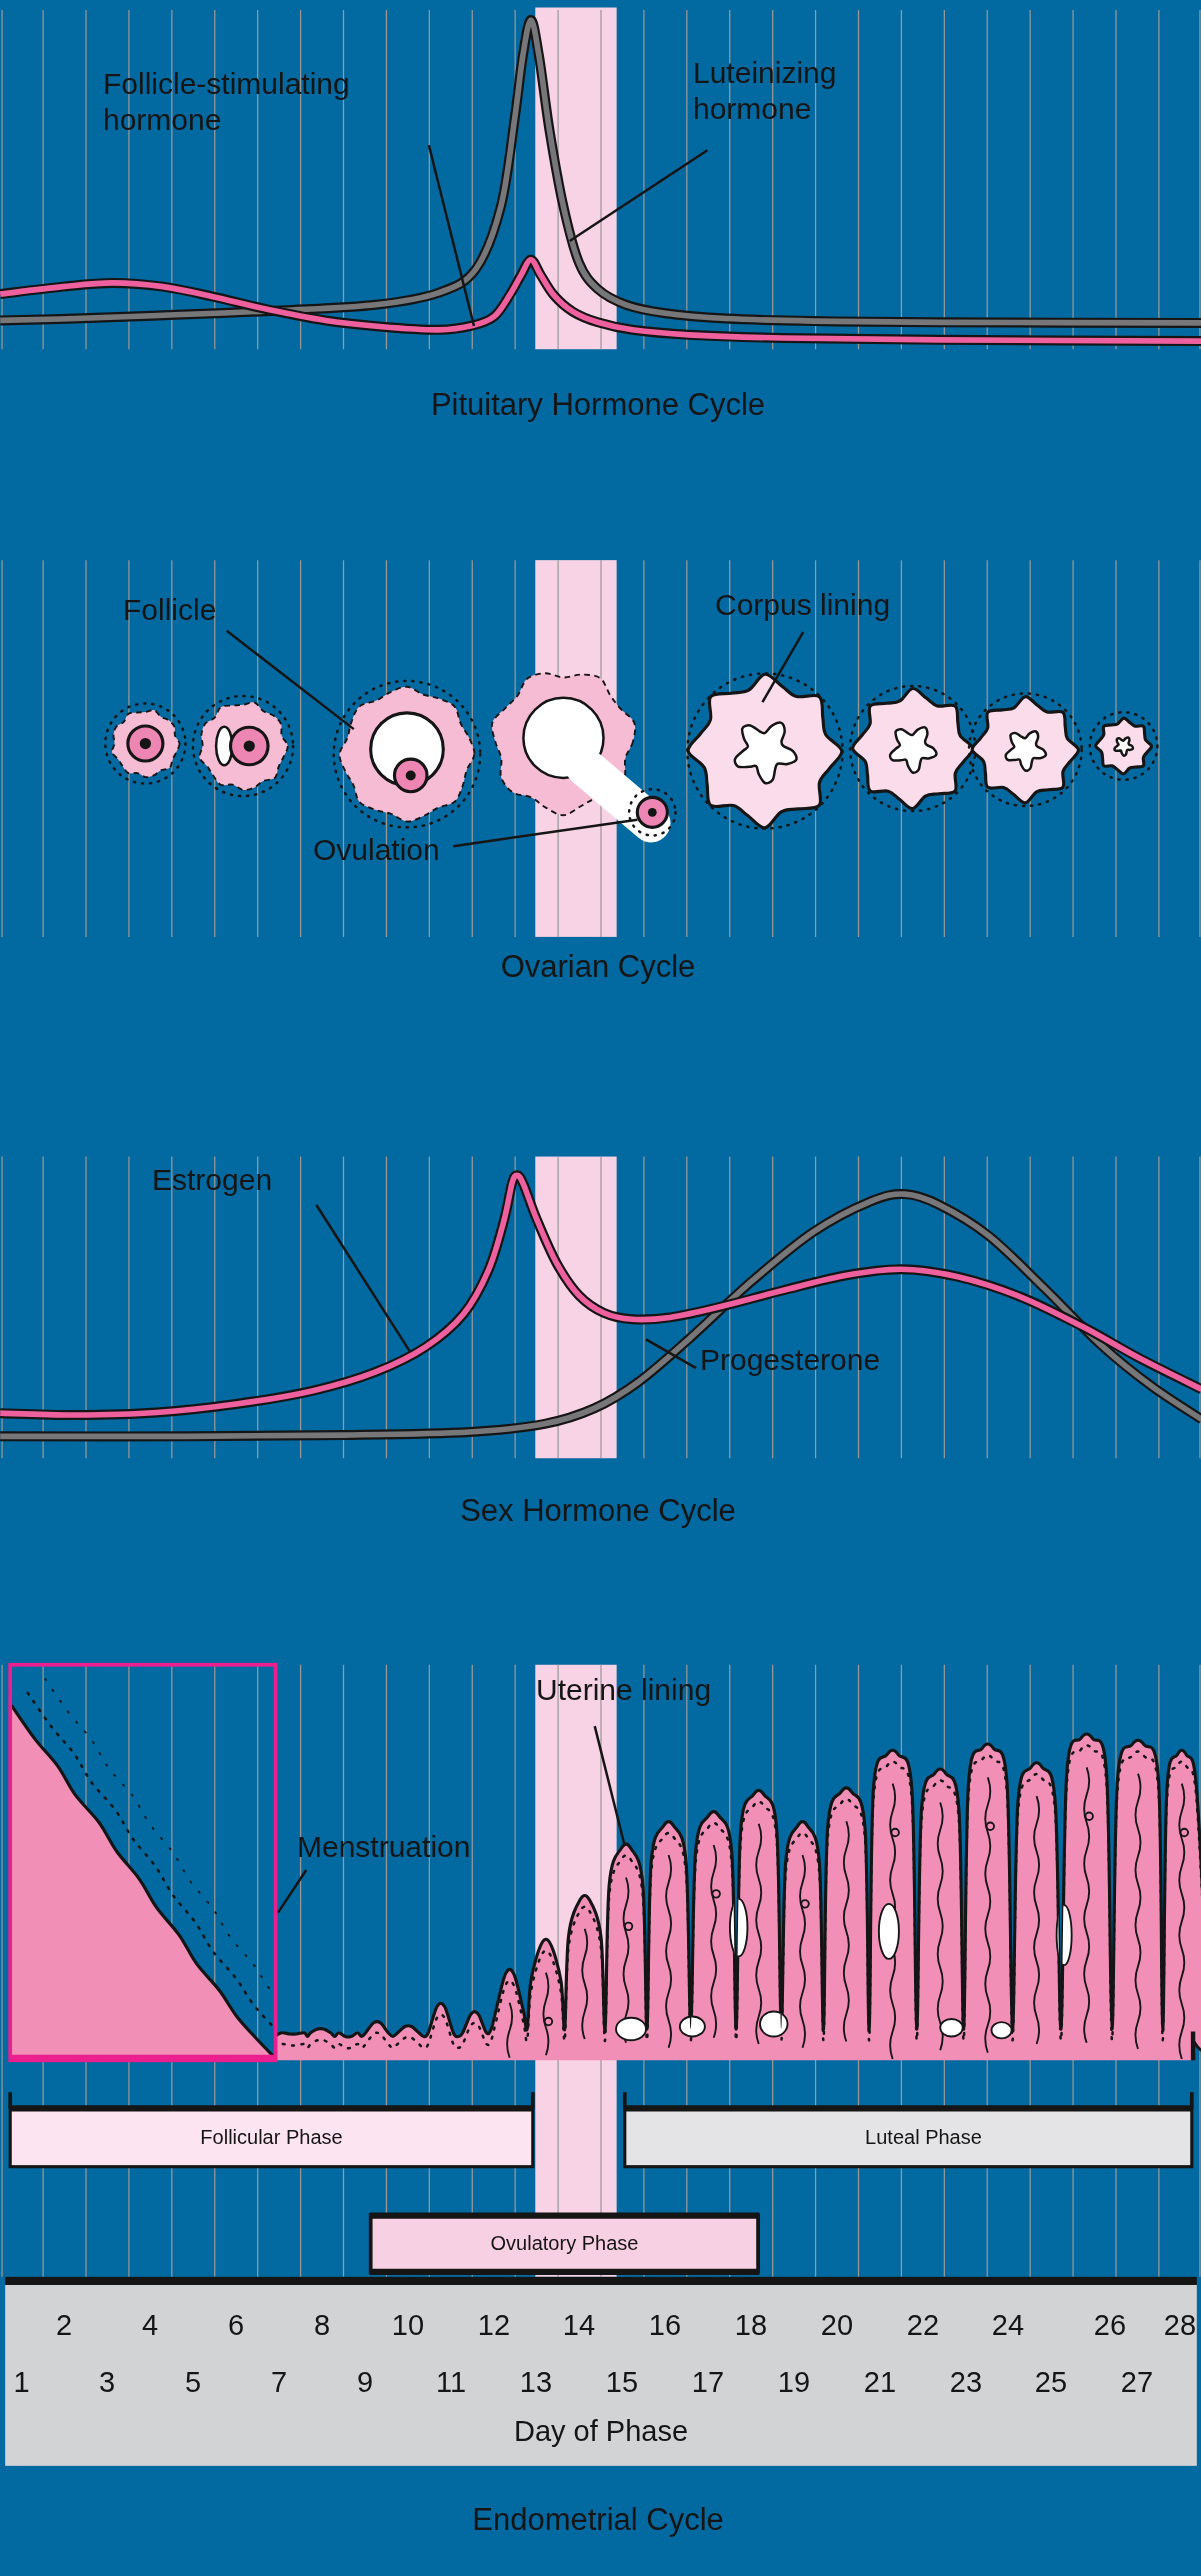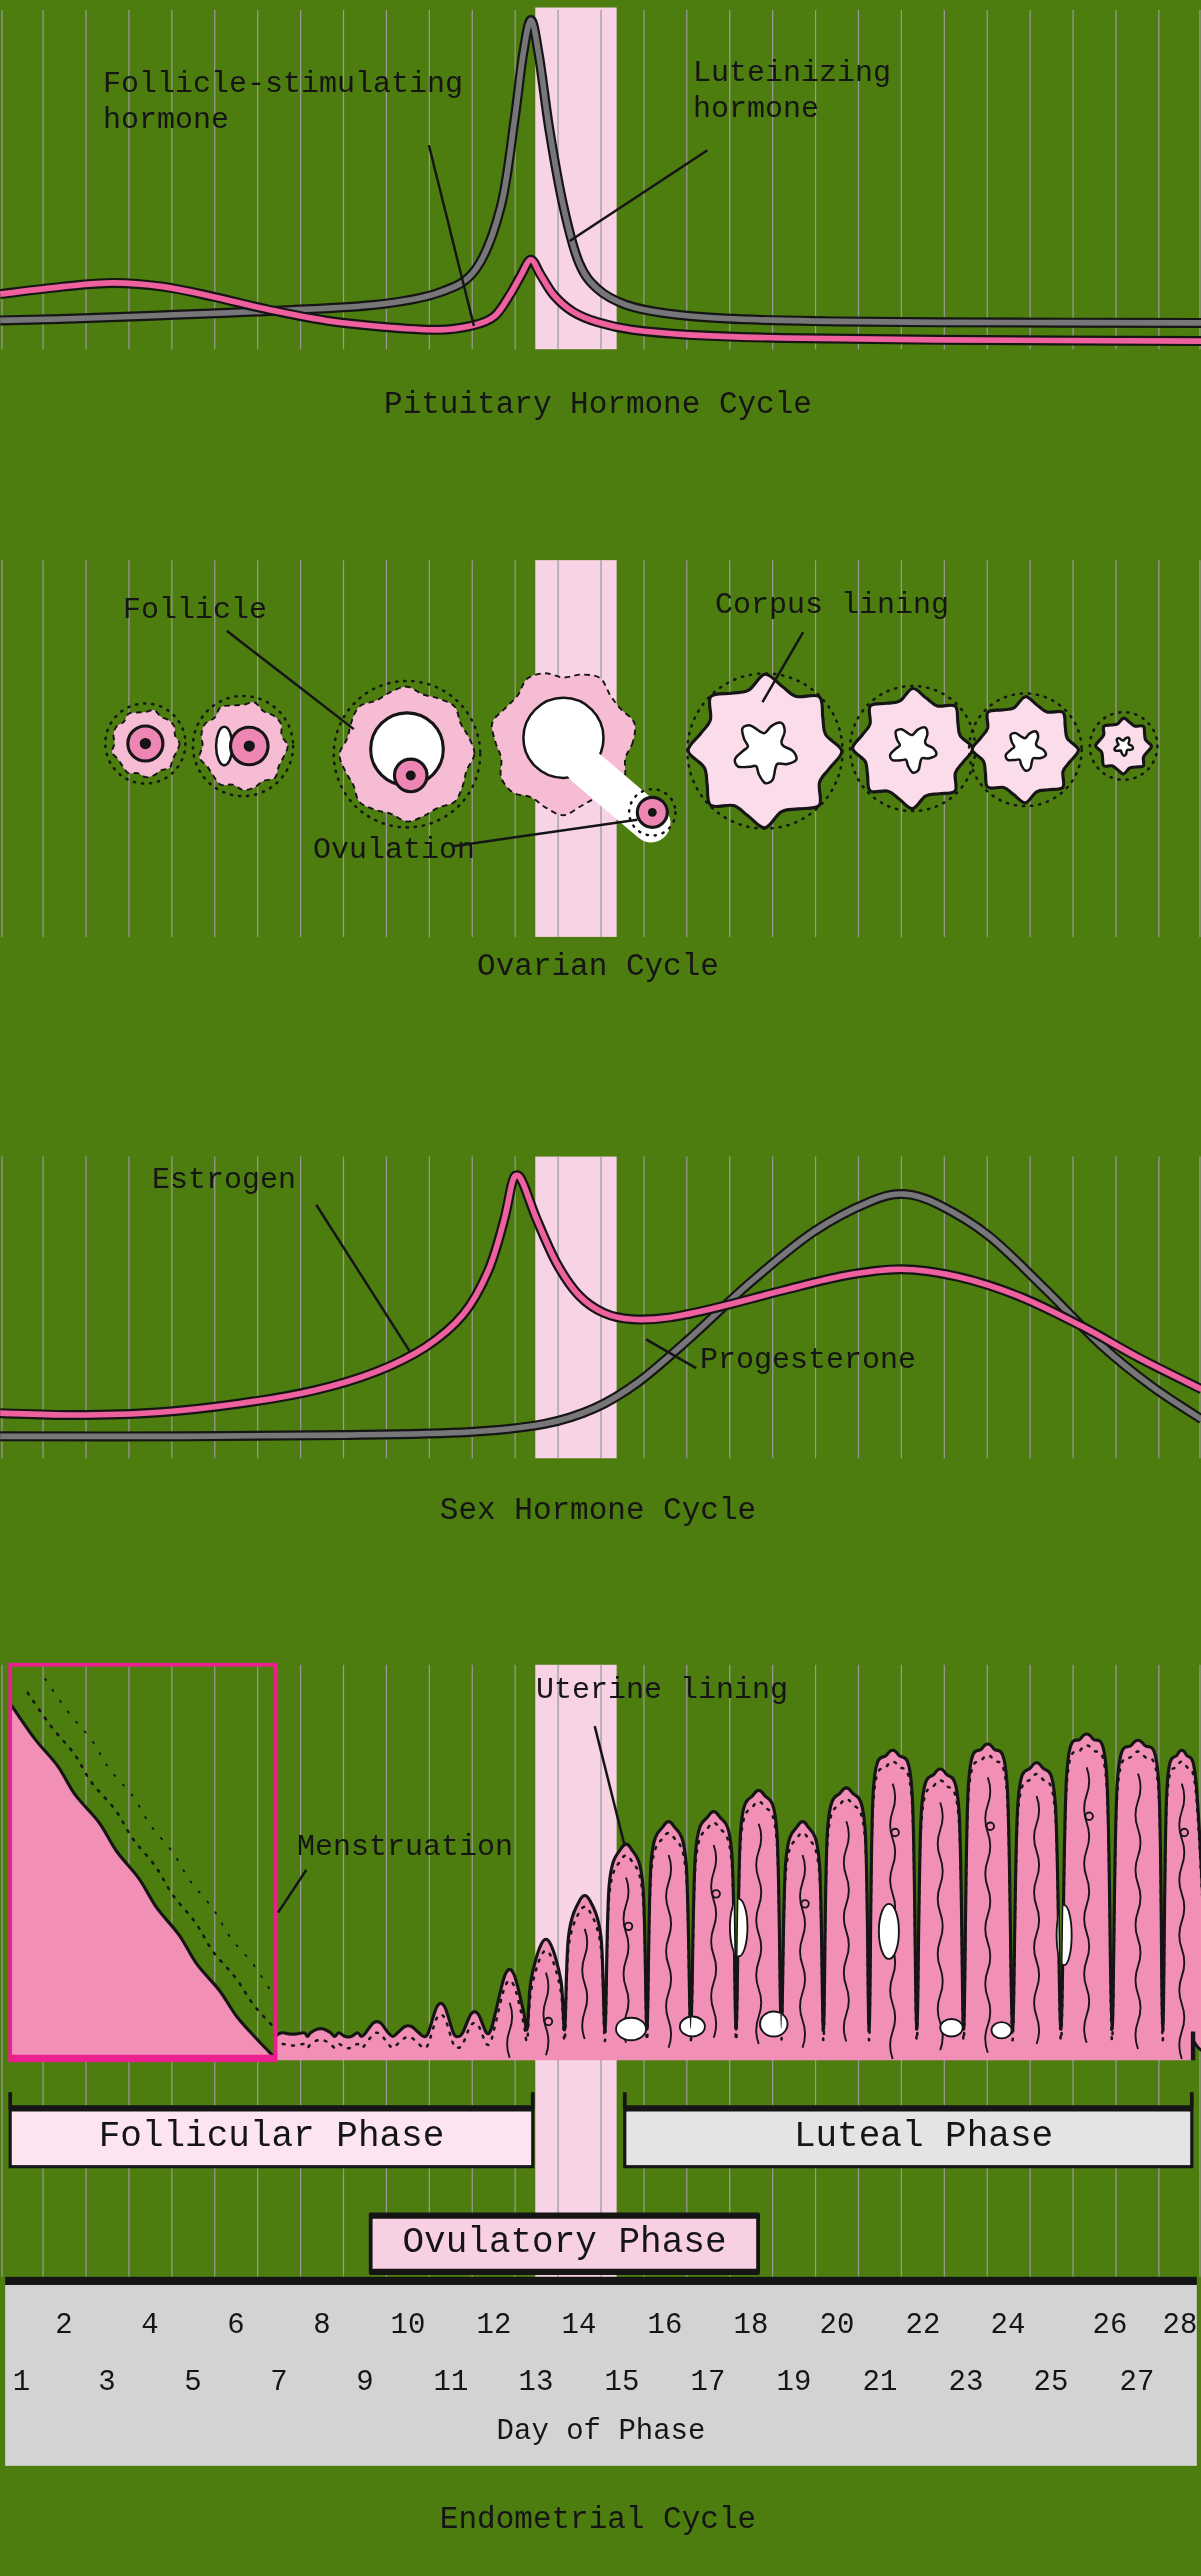"Follicle-stimulating" .canvas { background: #4d7c0f -> #0369a1; font-family: Liberation Mono, monospace -> Liberation Sans, sans-serif }
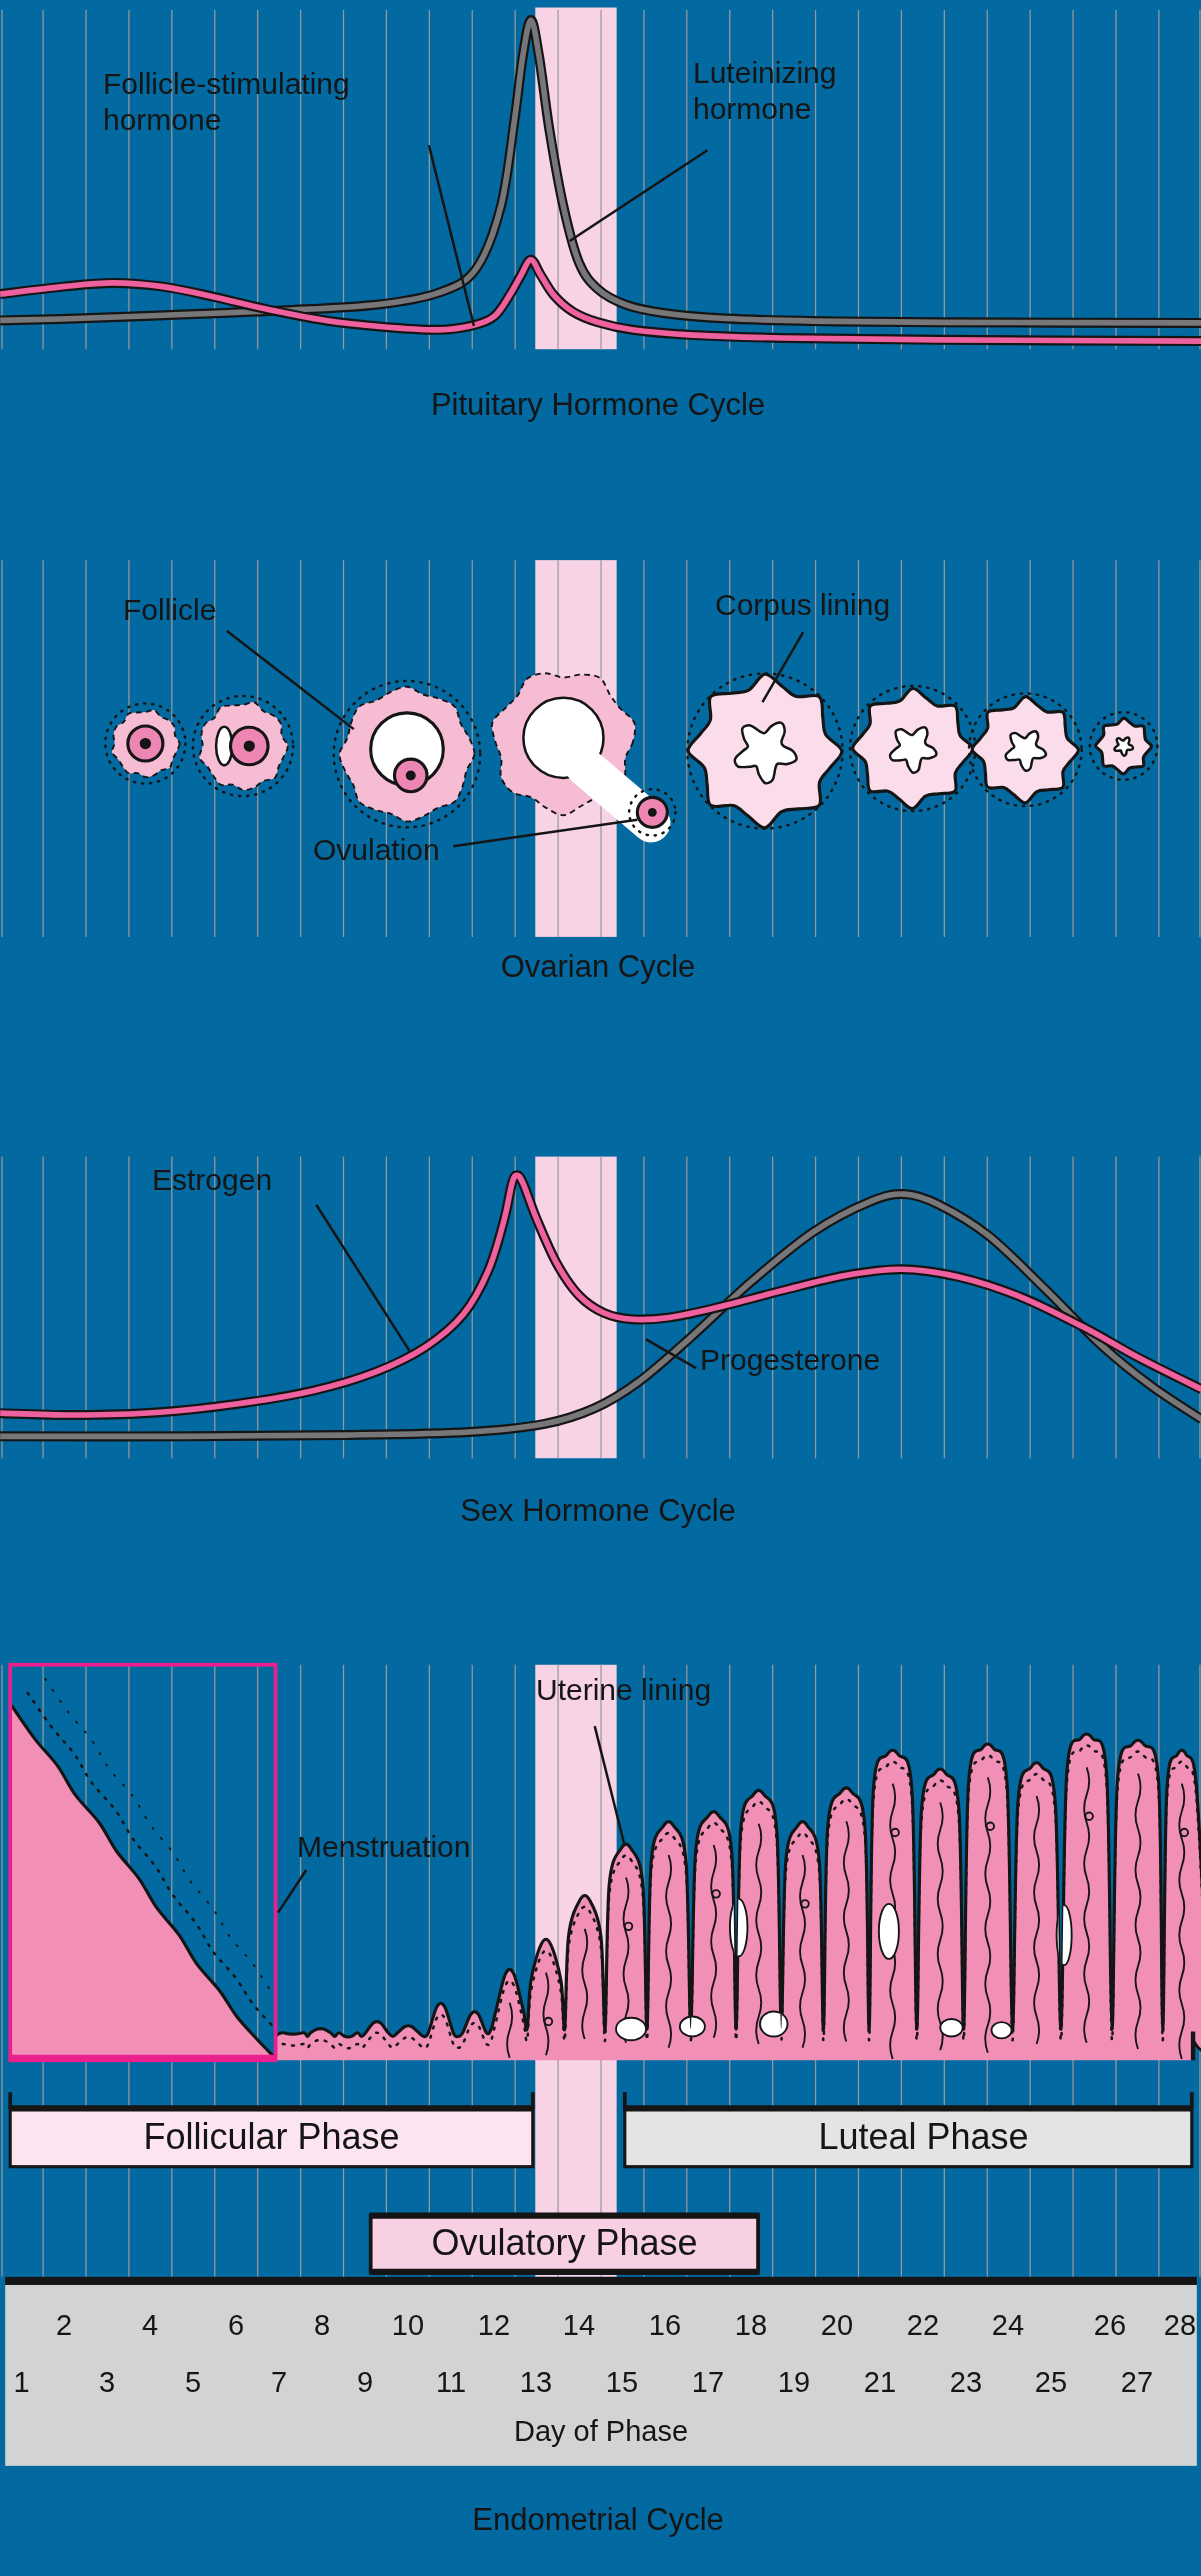"Follicular Phase" .phase { font-size: 36px -> 20px }
